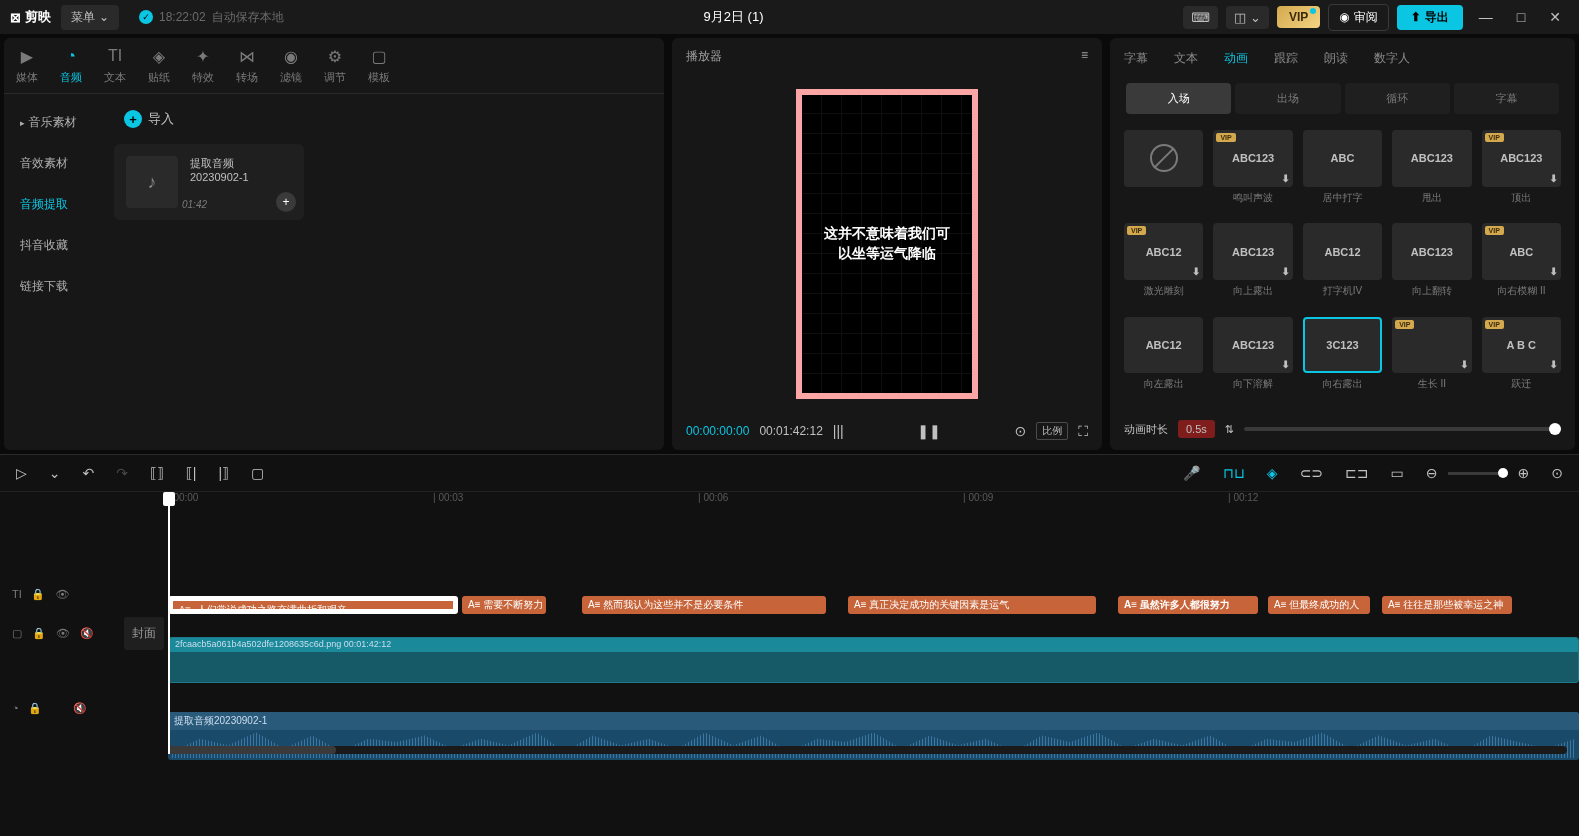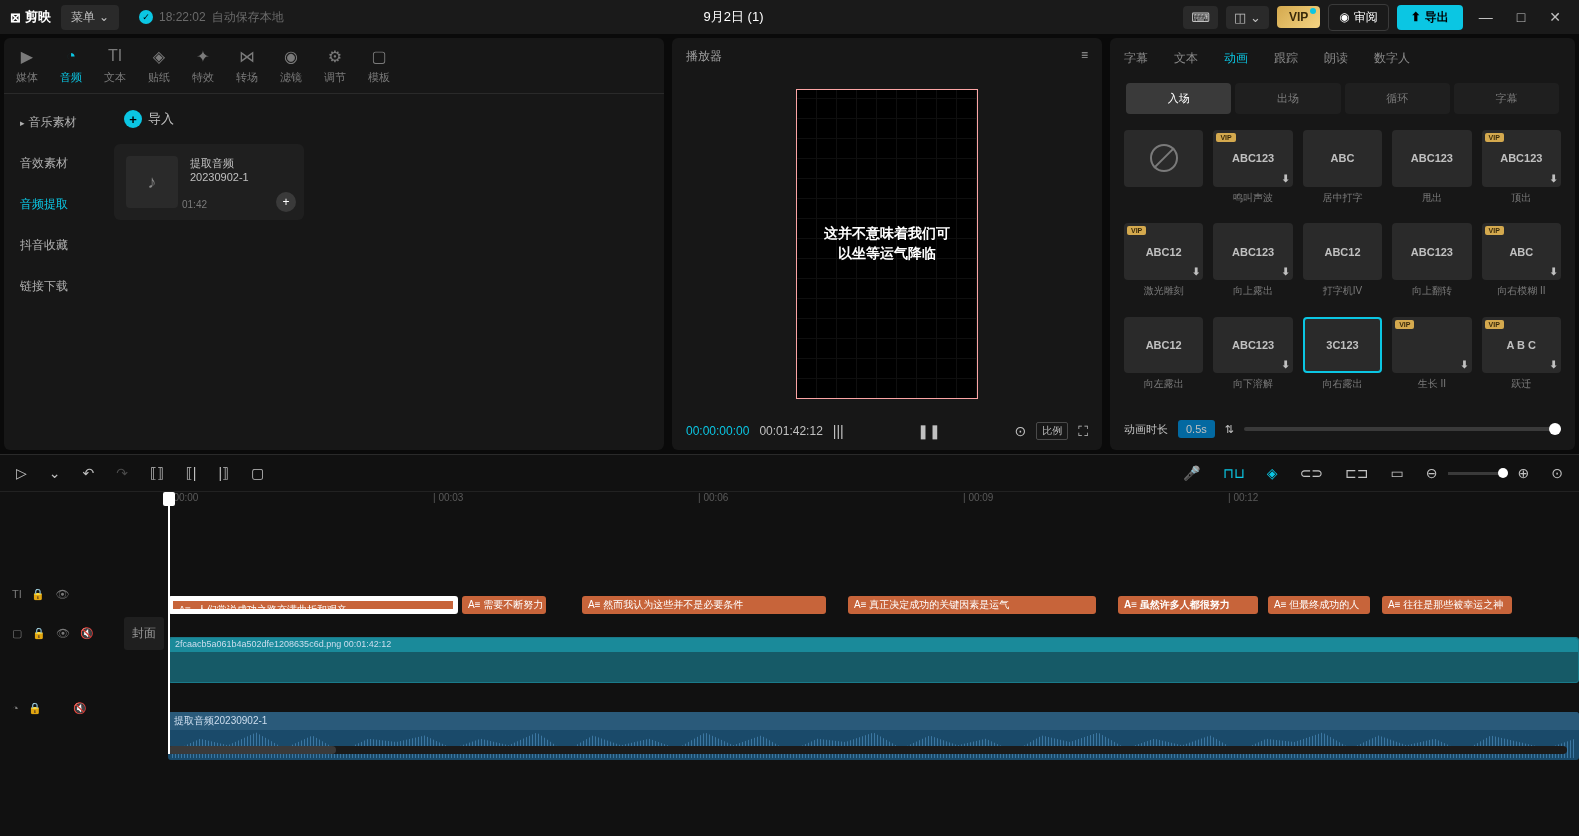"01:42" .media-dur { font-style: none -> italic }
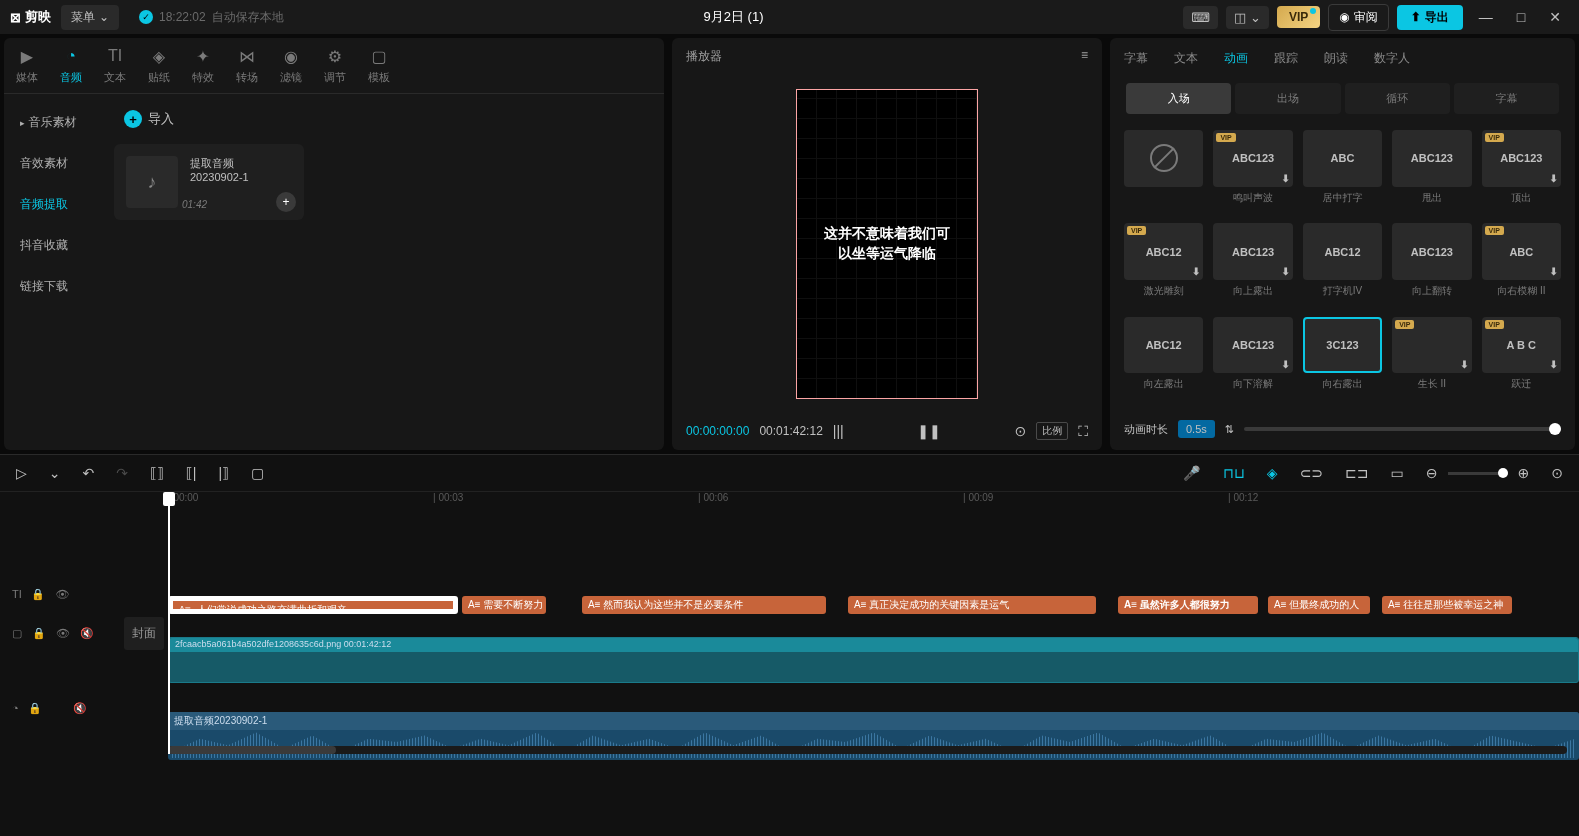"这并不意味着我们可" .video-frame { border: 1px solid #fca5a5 -> 6px solid #fca5a5 }
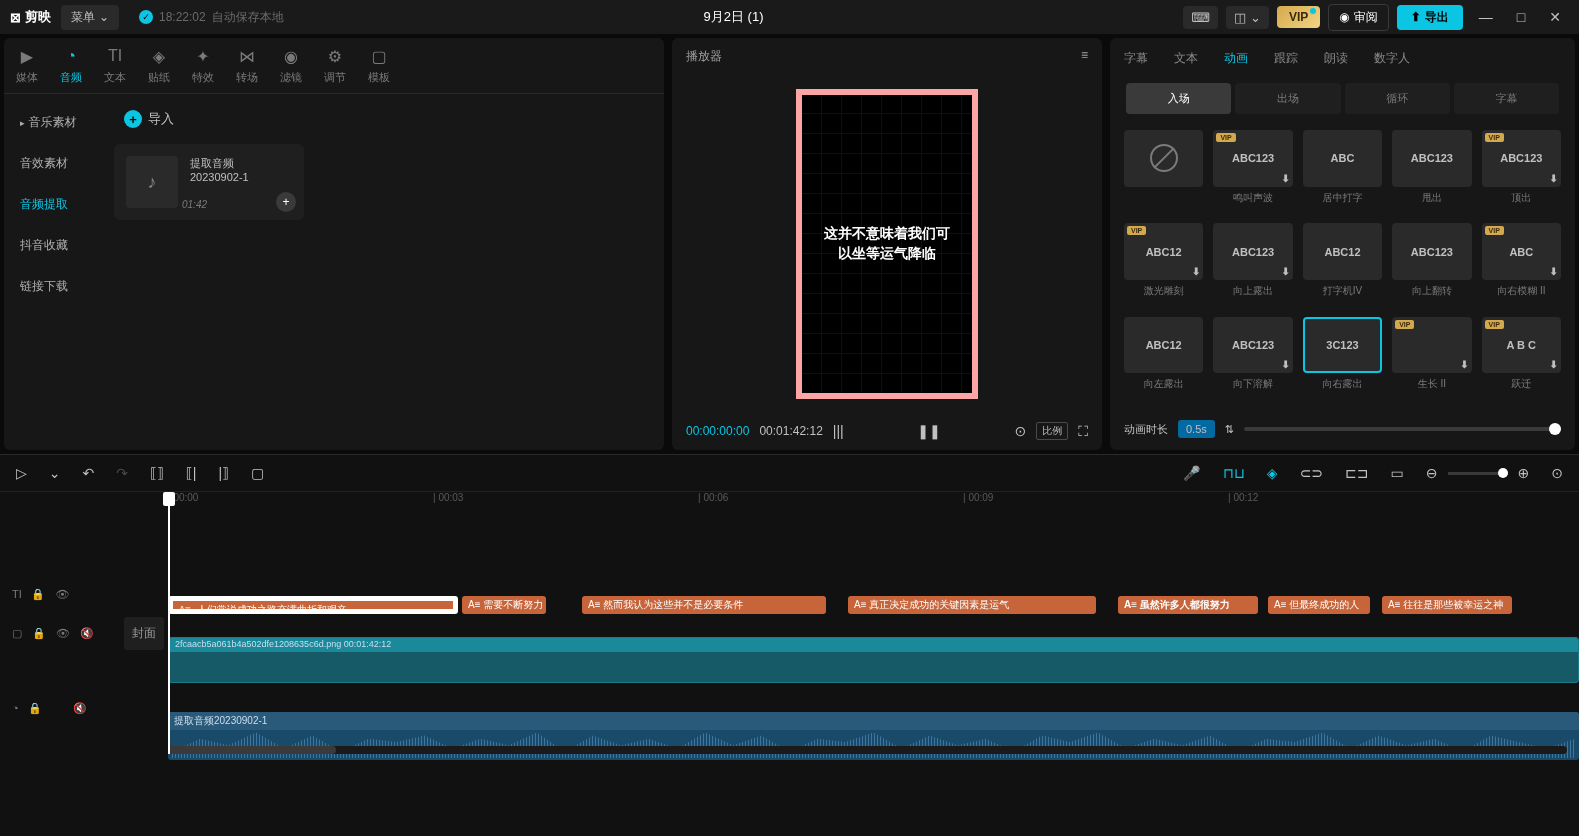"0.5s" .dur-input { background: #0369a1 -> #7f1d1d }
